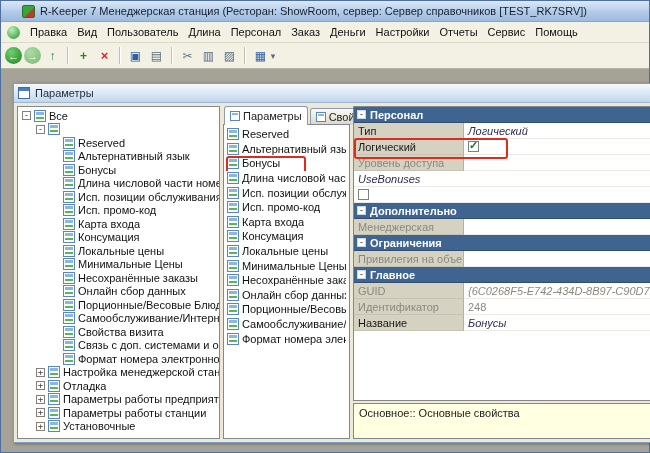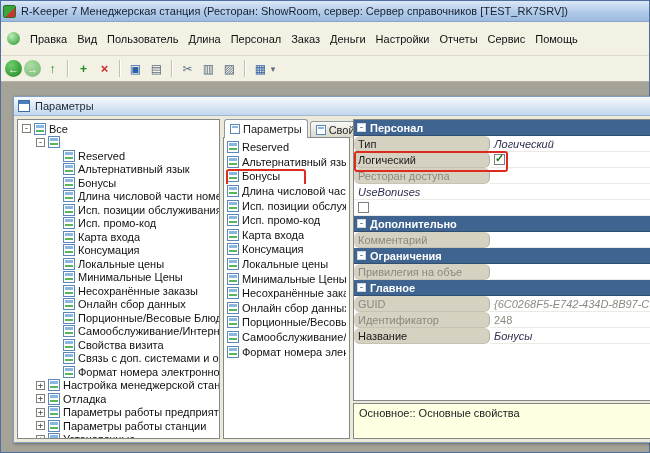"R-Keeper 7 Менеджерская станция" .titlebar { padding: 0 2px -> 0 21px }
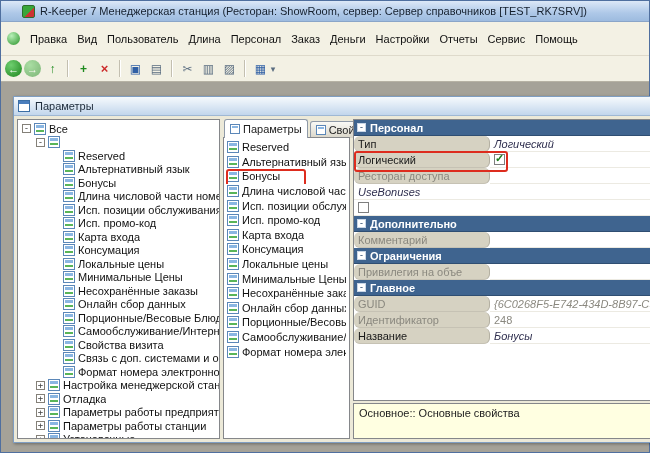"Правка" .menubar { height: 34px -> 21px }
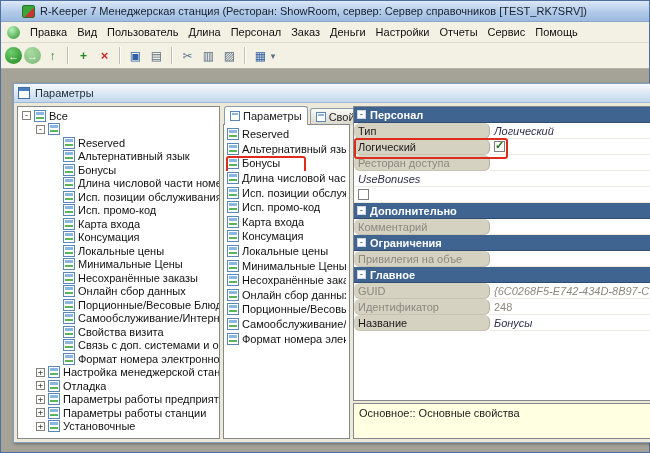"Тип" .plabel { border-radius: 6px -> none; width: 136px -> 110px }
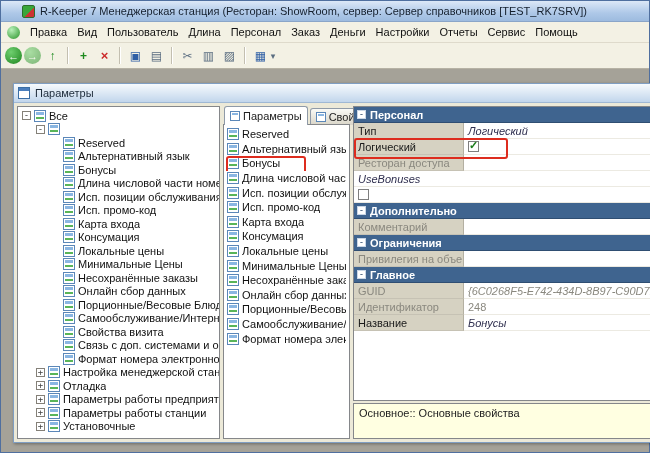"Ресторан доступа" span.plabel { text: Ресторан -> Уровень }
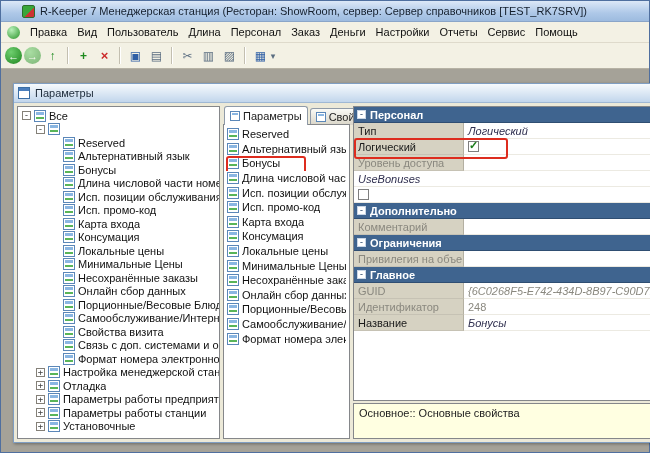"Комментарий" span.plabel { text: Комментарий -> Менеджерская }
